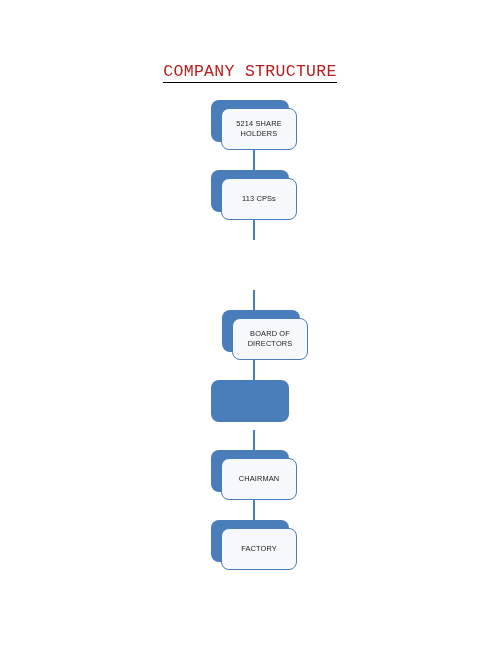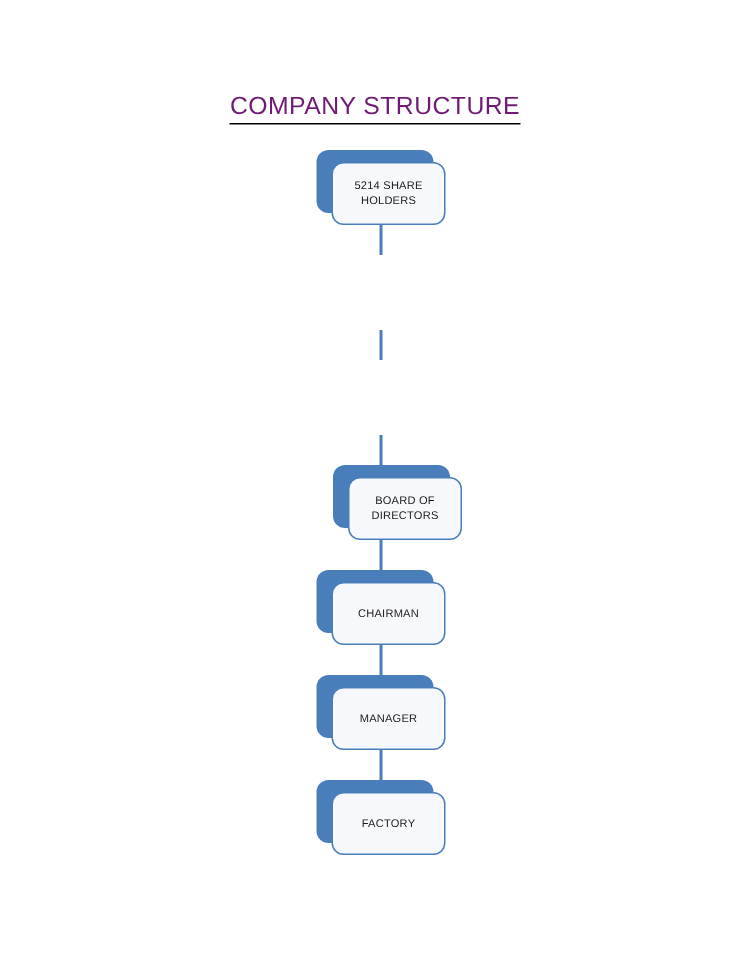"COMPANY STRUCTURE" #doc-title { color: #701a75 -> #b91c1c; font-family: Liberation Sans, sans-serif -> Liberation Mono, monospace }
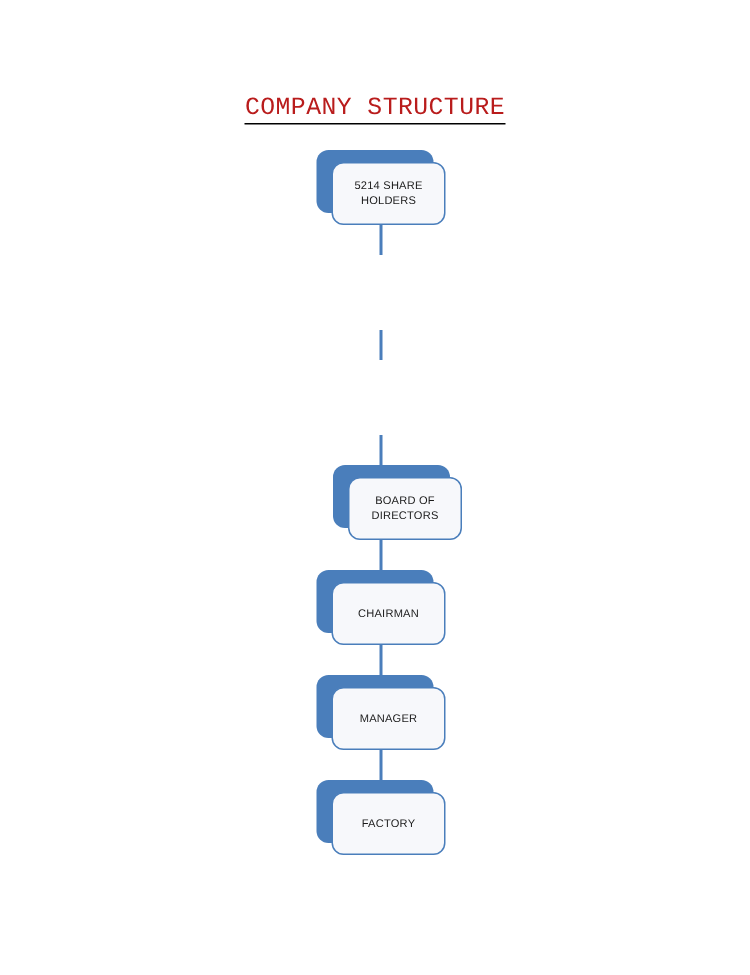"113 CPSs" div.node { html: none -> <div> <div></div> <div> <span>113 CPSs</span> </div> </div> }
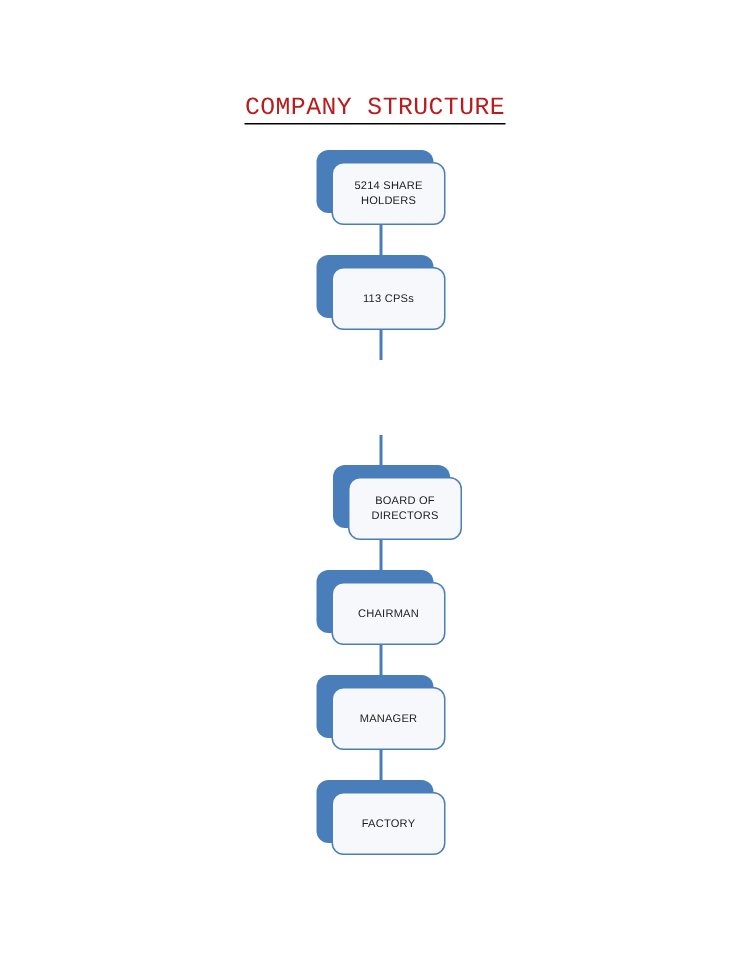"CHAIRMAN" div.card { html: <div> <span>CHAIRMAN</span> </div> -> none }
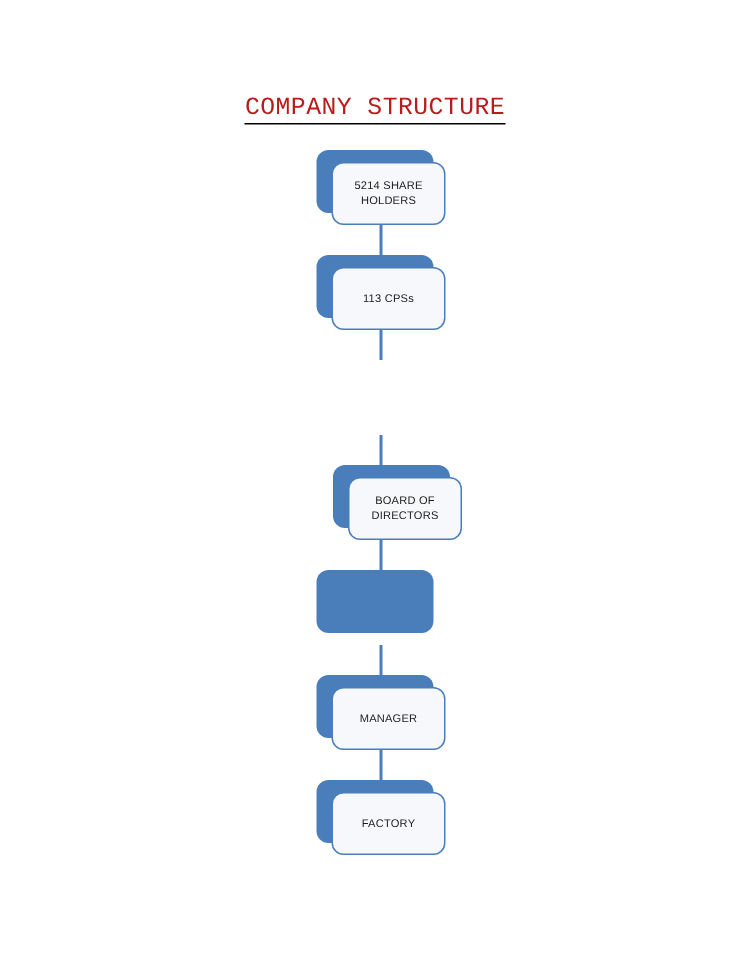"MANAGER" span.label { text: MANAGER -> CHAIRMAN }
